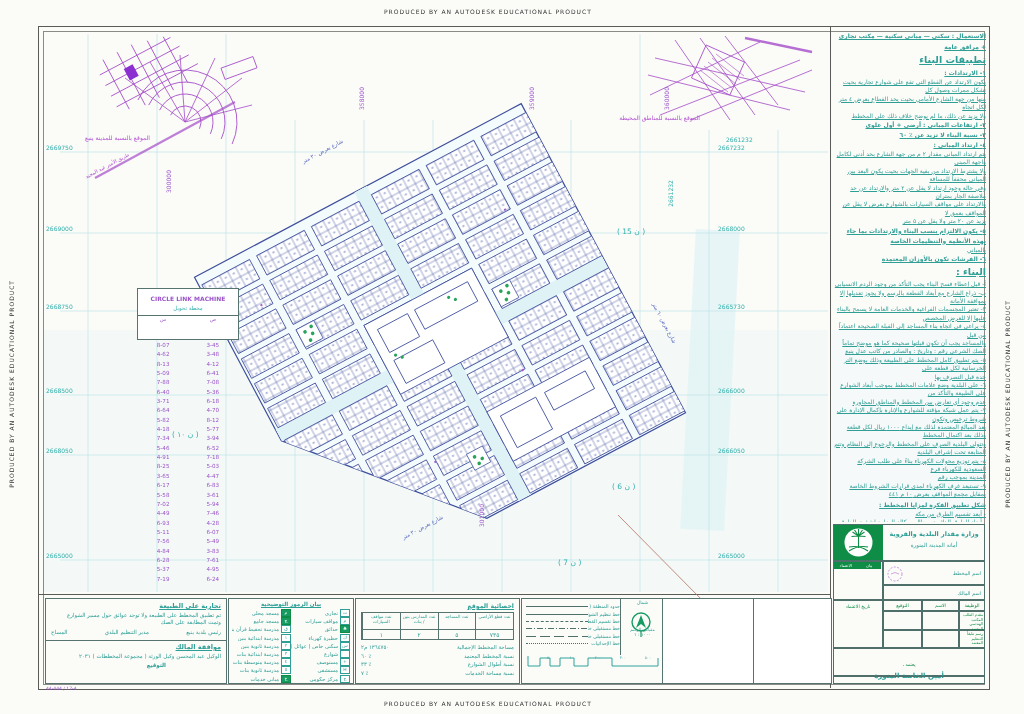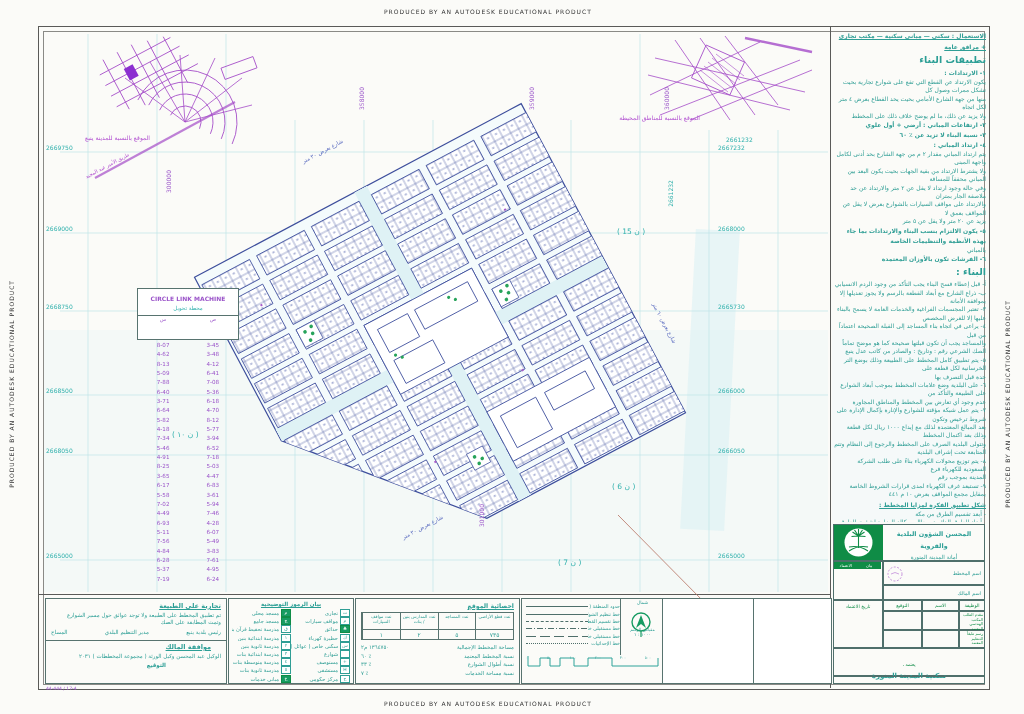"تطبيقات البناء" .nl { text-decoration: none -> underline }
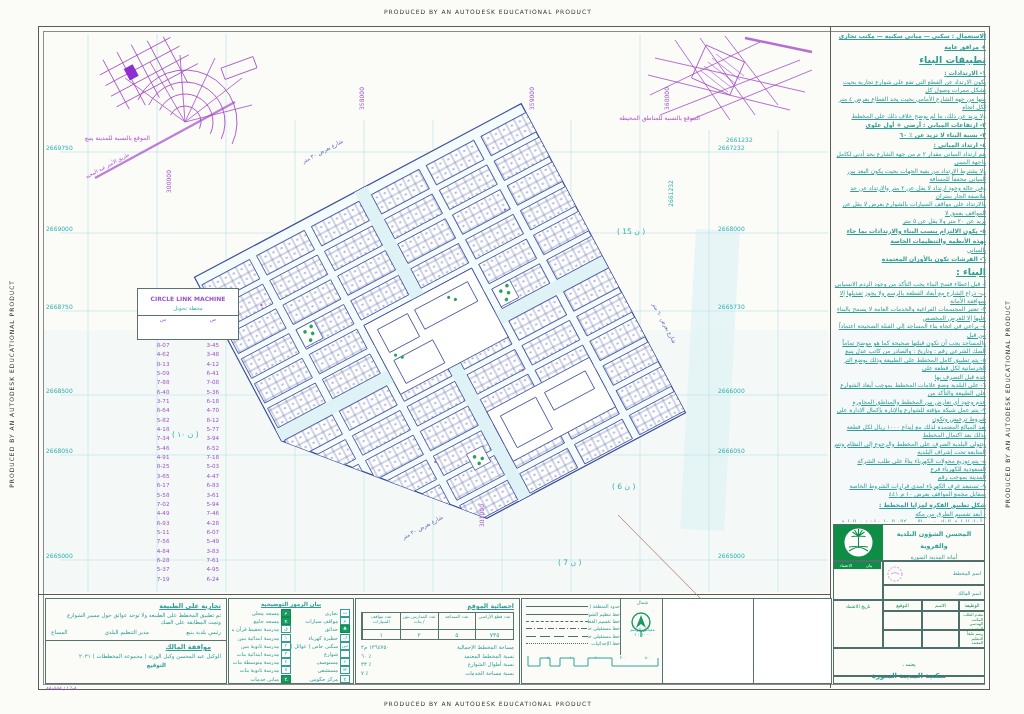"المحسن الشؤون البلدية والقروية" div.teal { text: المحسن الشؤون -> وزارة مقدار }
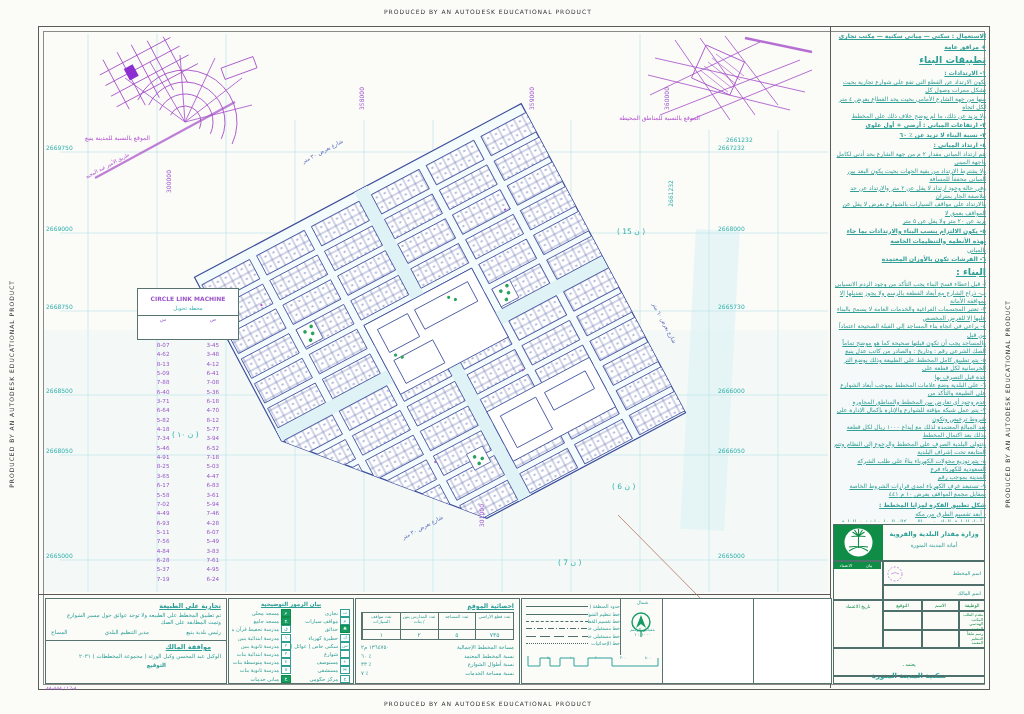"موافقة المالك" div.bt { margin: 2px 15px 0 0 -> 2px 5px 0 0 }
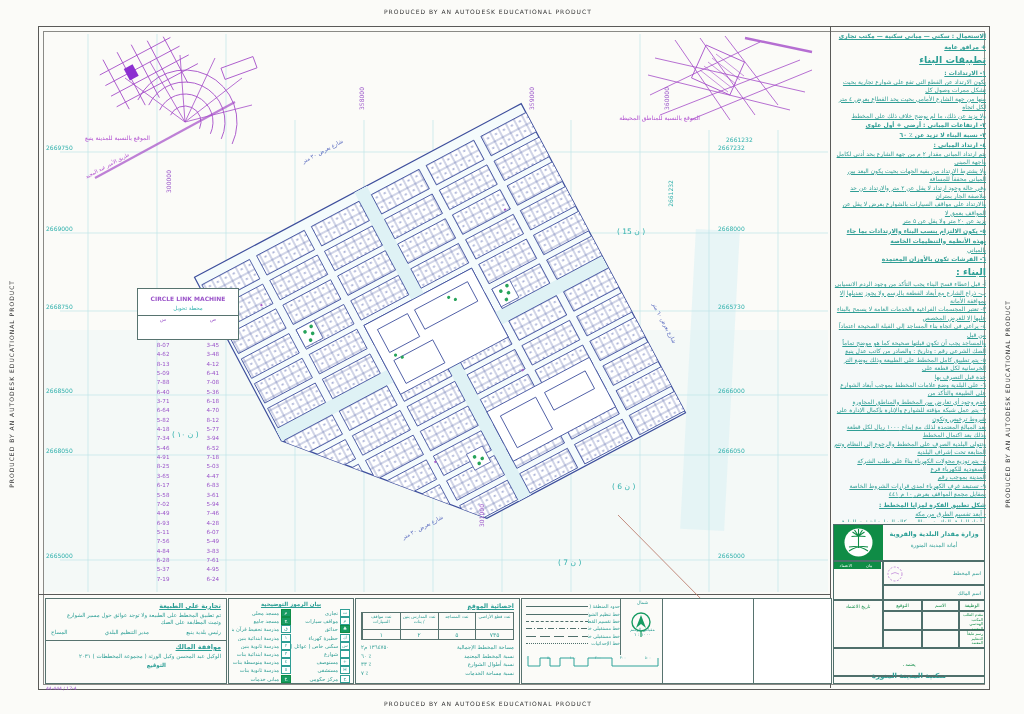"سكنية المدينة المنورة" div.ar { text: سكنية المدينة -> أمين الخاصة }
